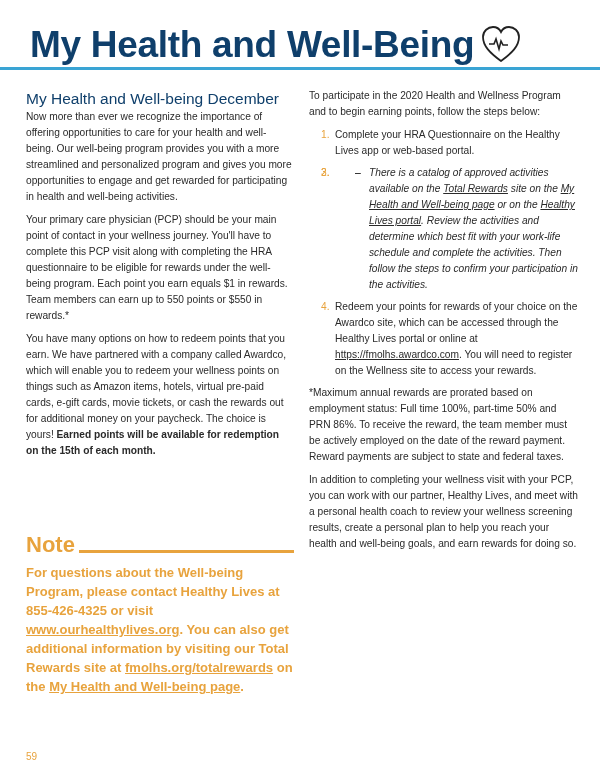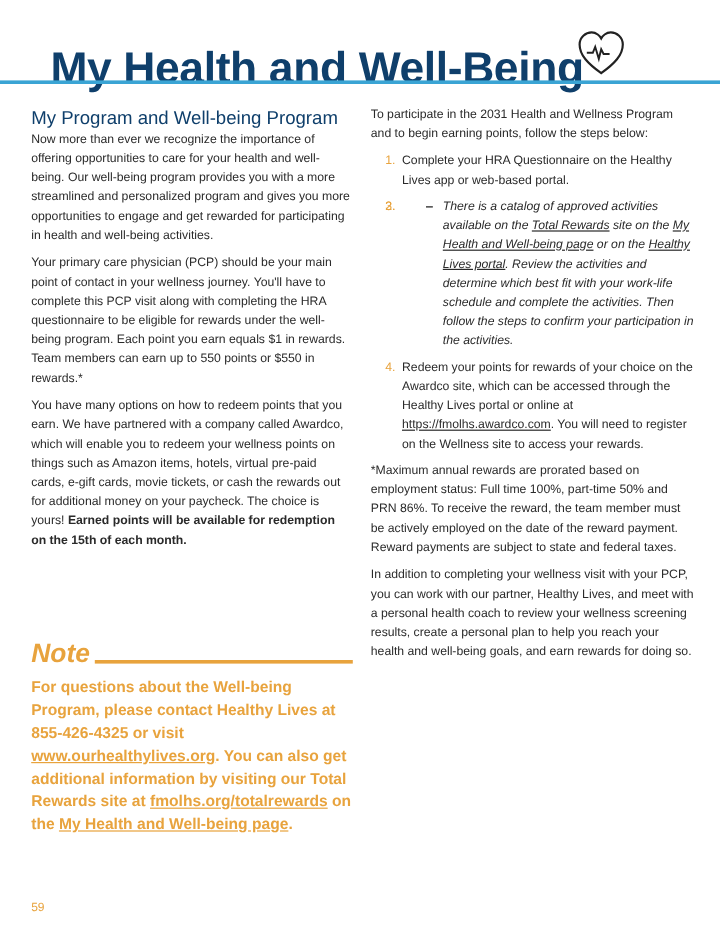"My Health and Well-Being" .title { margin: 16px -> 4px }
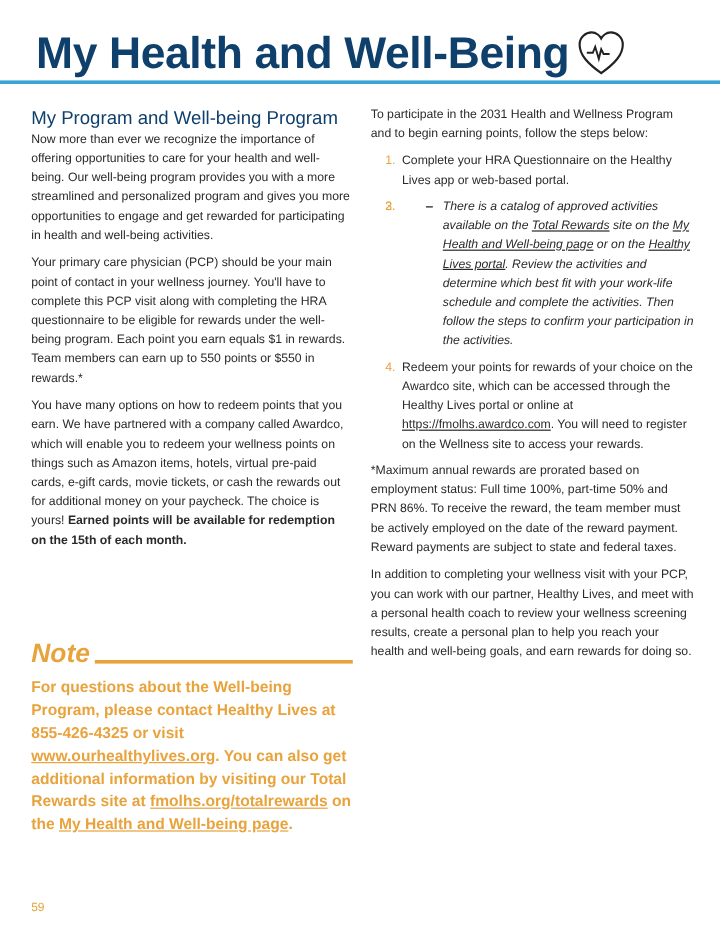"My Program and Well-being Program" h2 { text: Program and Well-being Program -> Health and Well-being December }
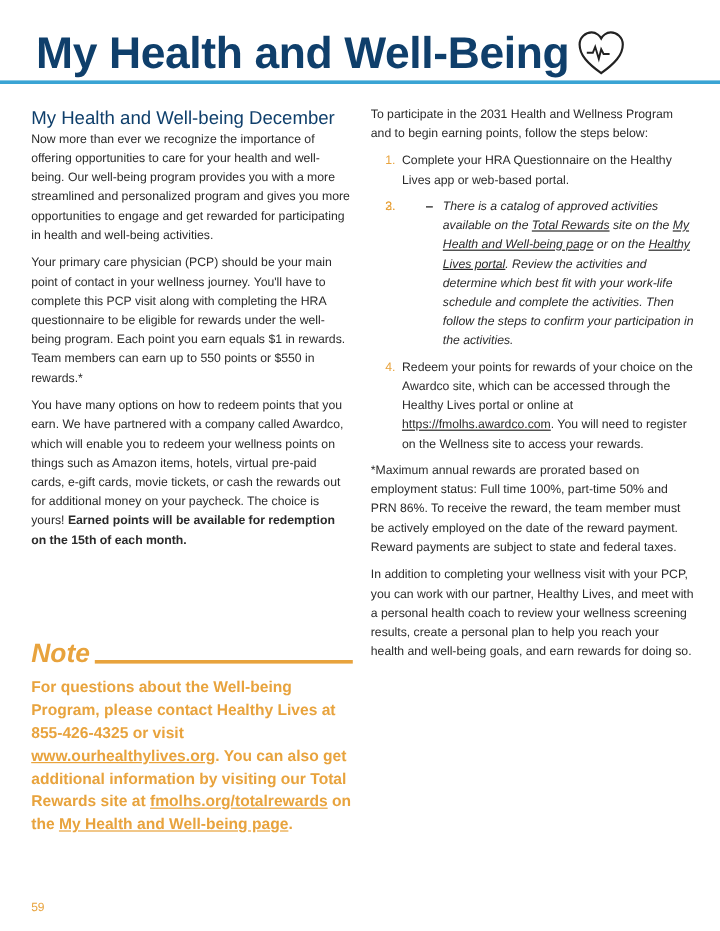"To participate in the 2031" p { text: 2031 -> 2020 }
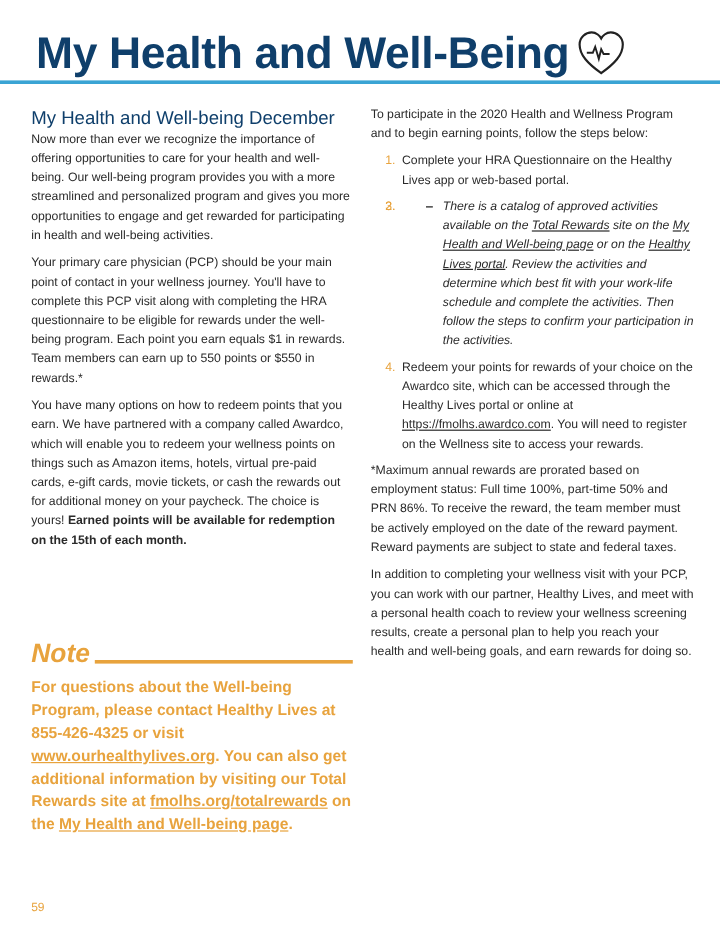"Note" .note-head { font-style: italic -> none }
